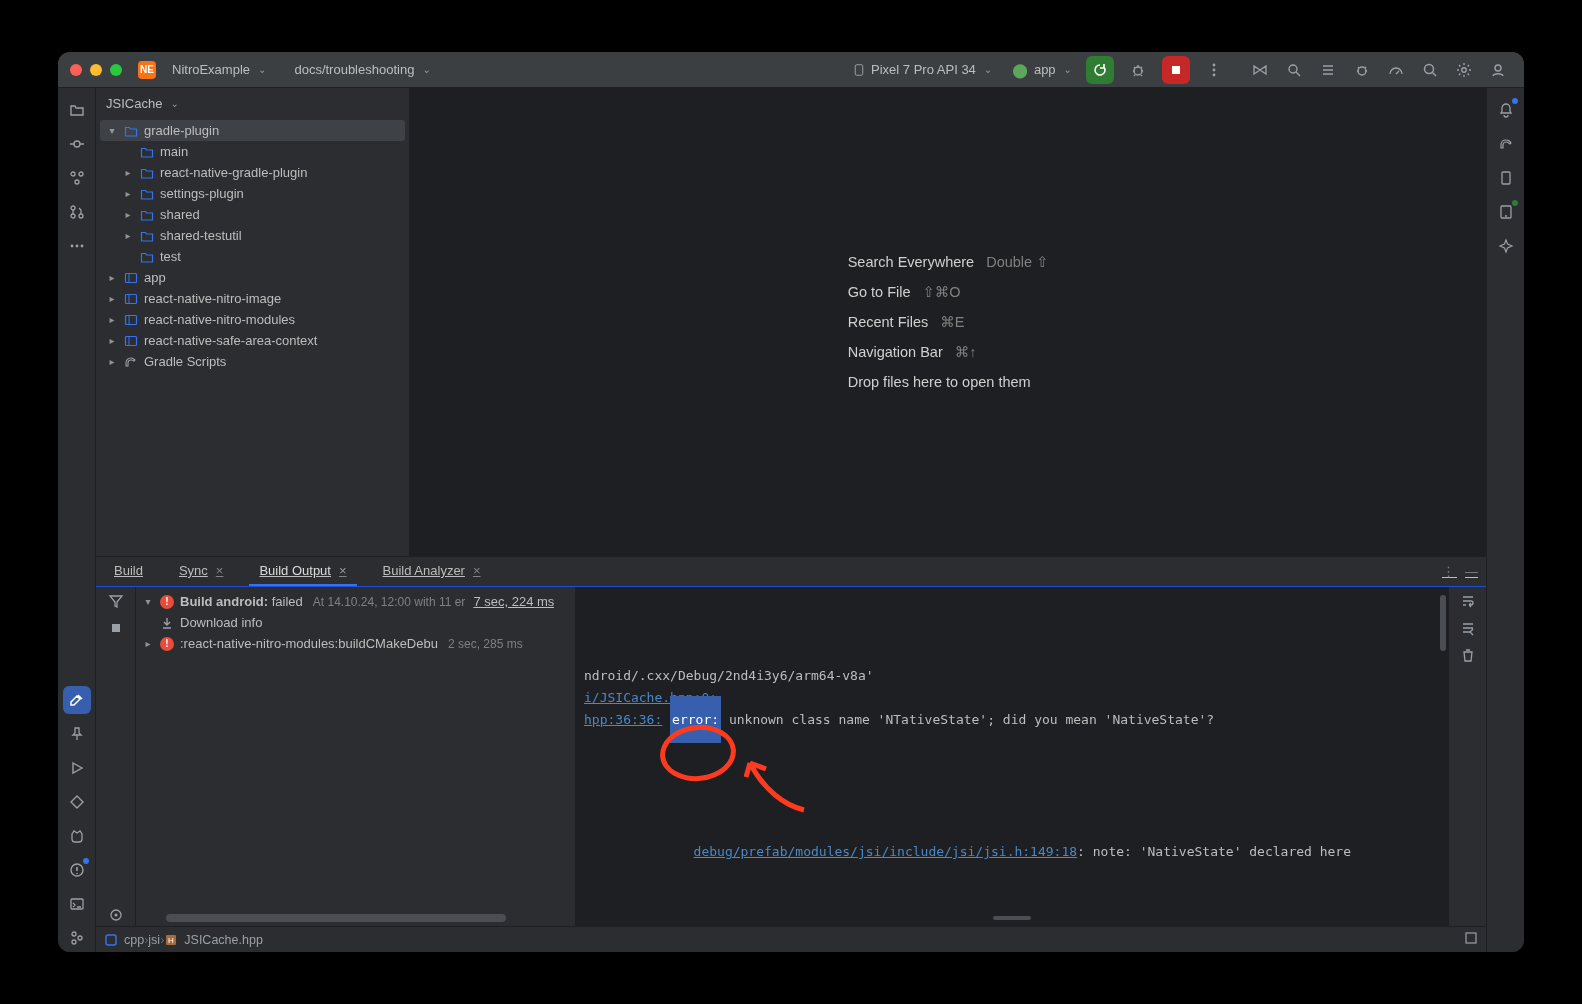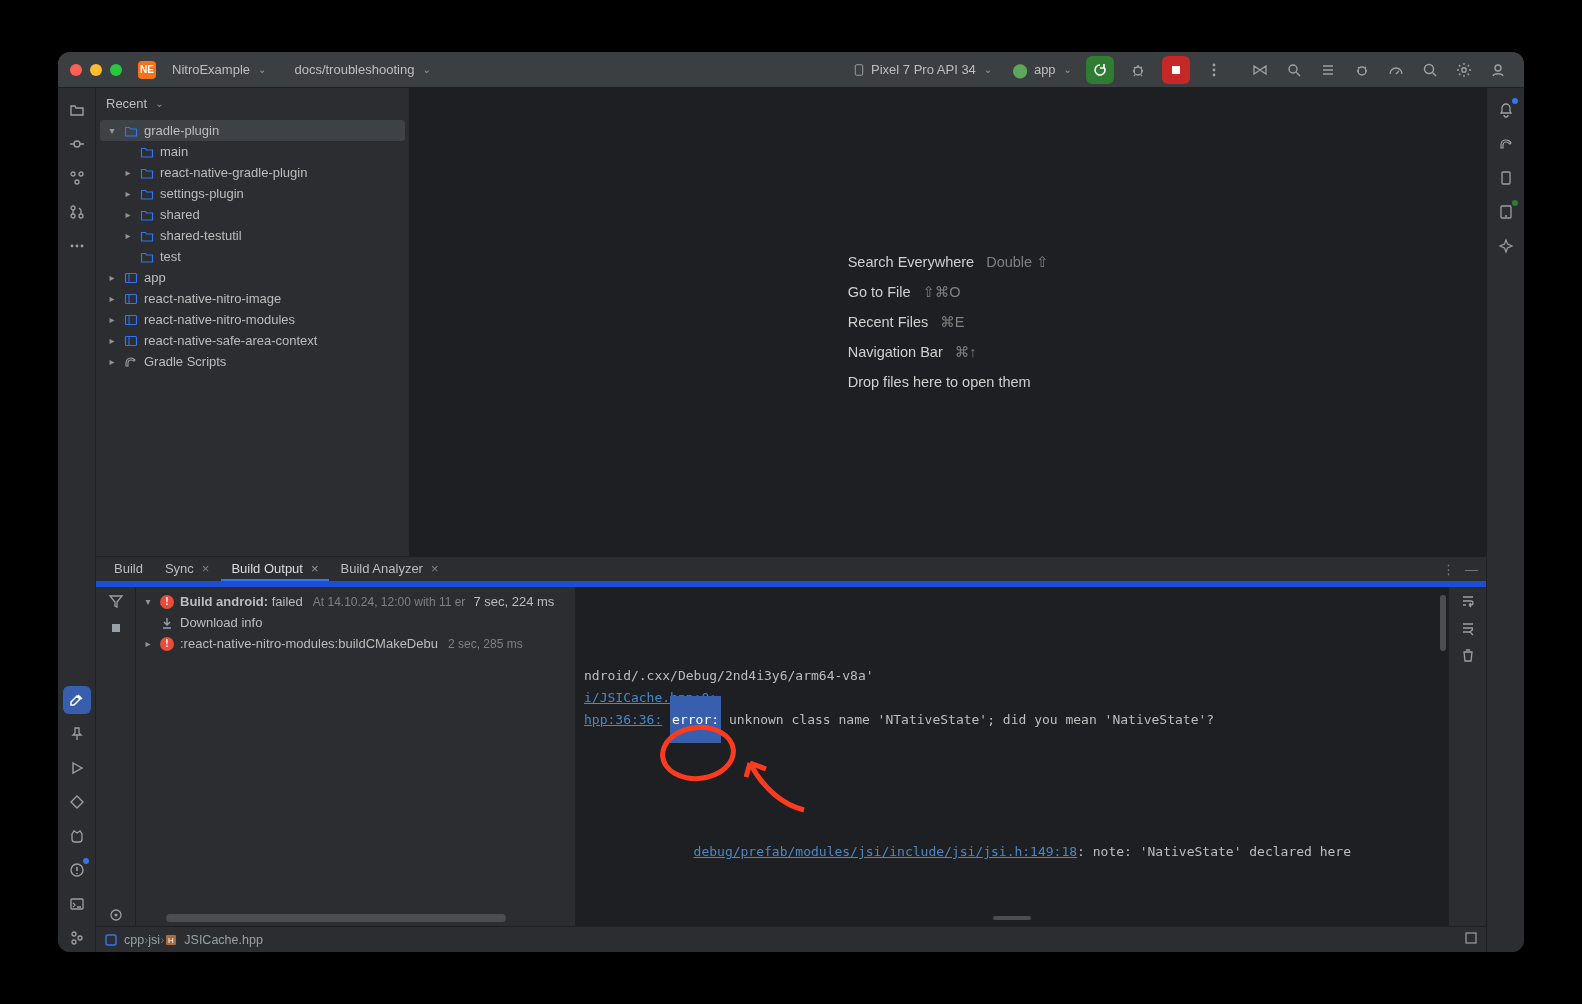"Recent" span { text: Recent -> JSICache }
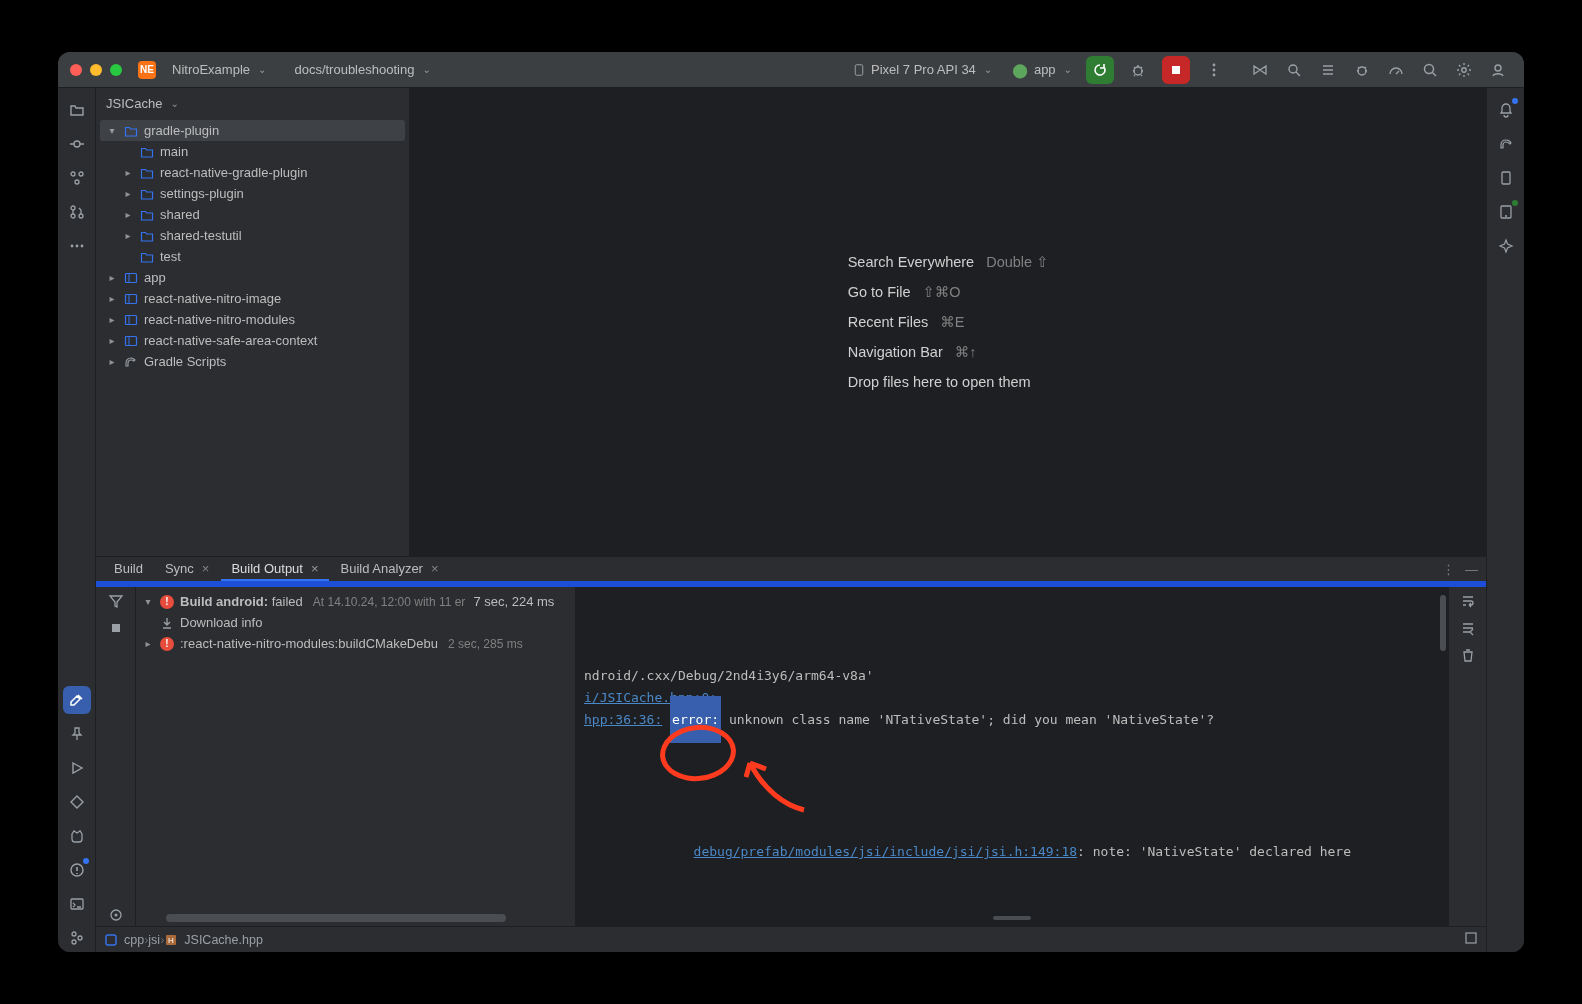"Build" .bp-tabs { border-bottom: 6px solid #1d4ed8 -> 1px solid #1d4ed8; gap: 2px -> 16px; text-decoration: none -> underline }
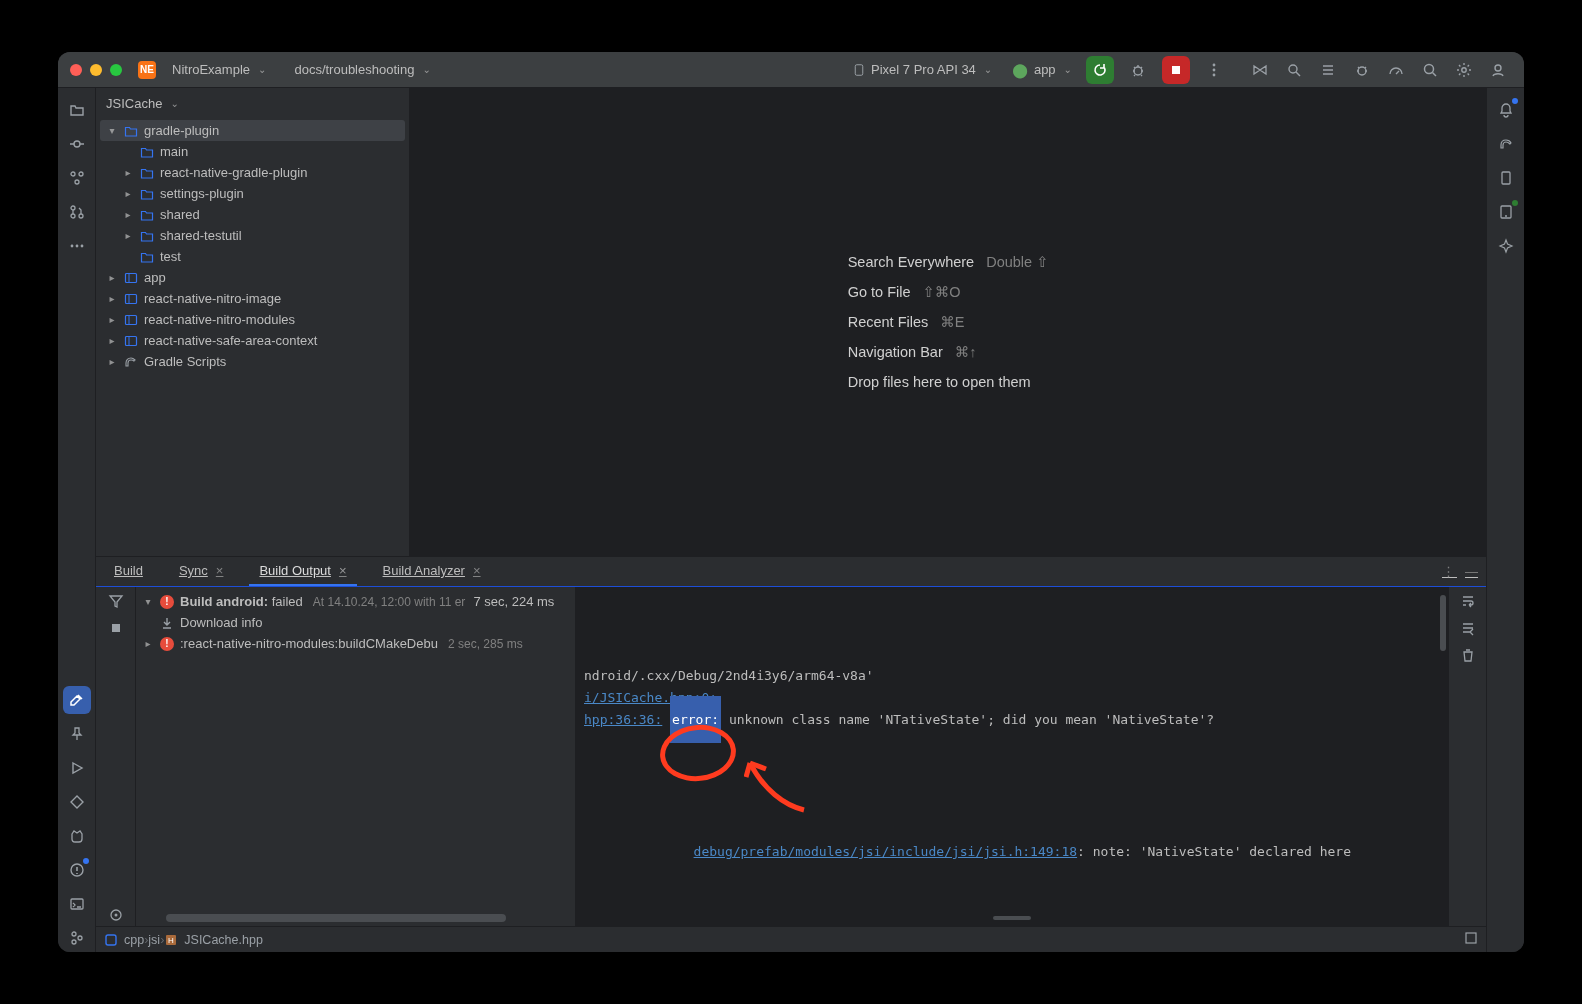"7 sec, 224 ms" span.bpt-main { text-decoration: none -> underline }
